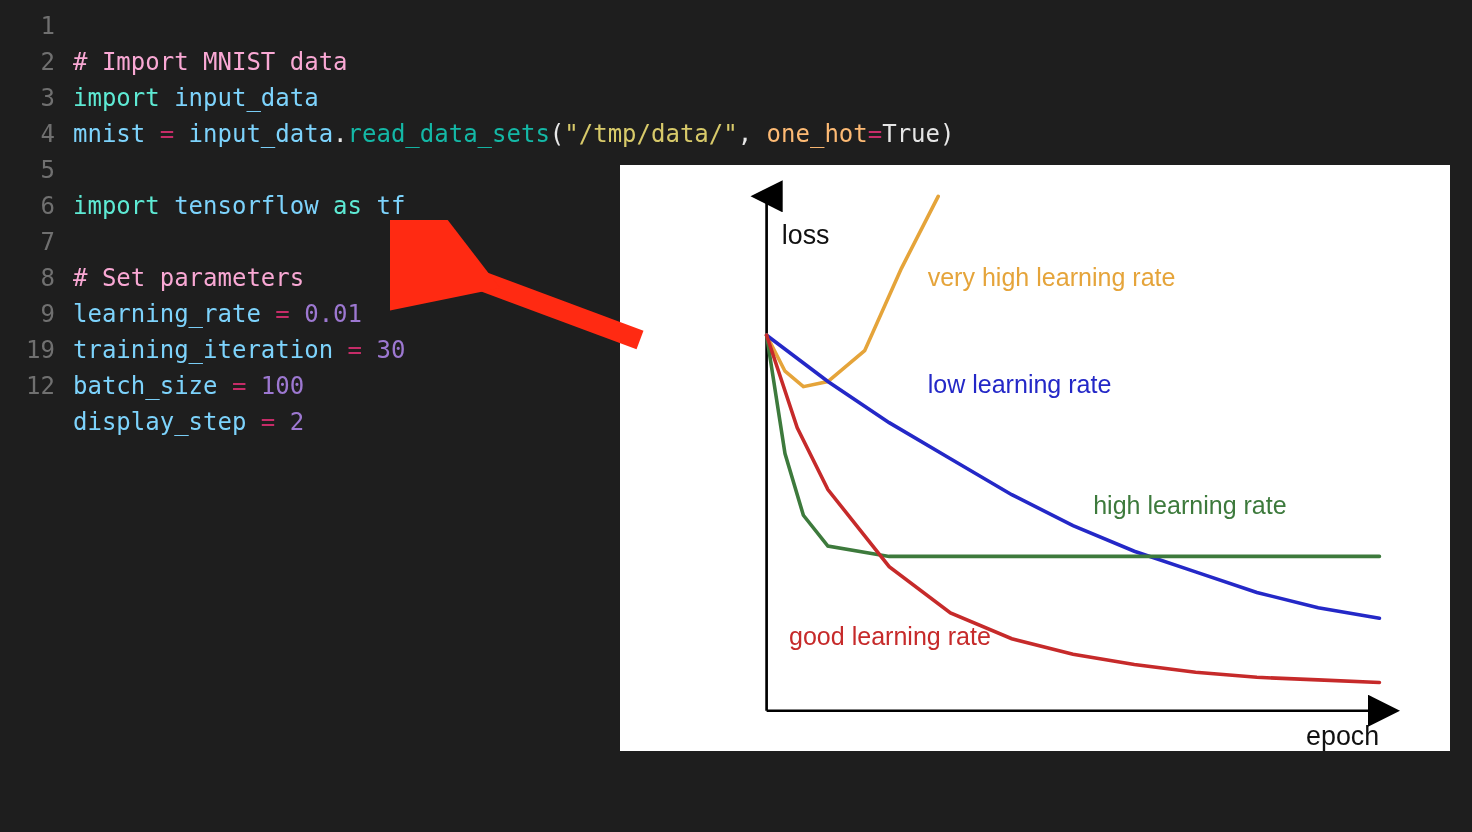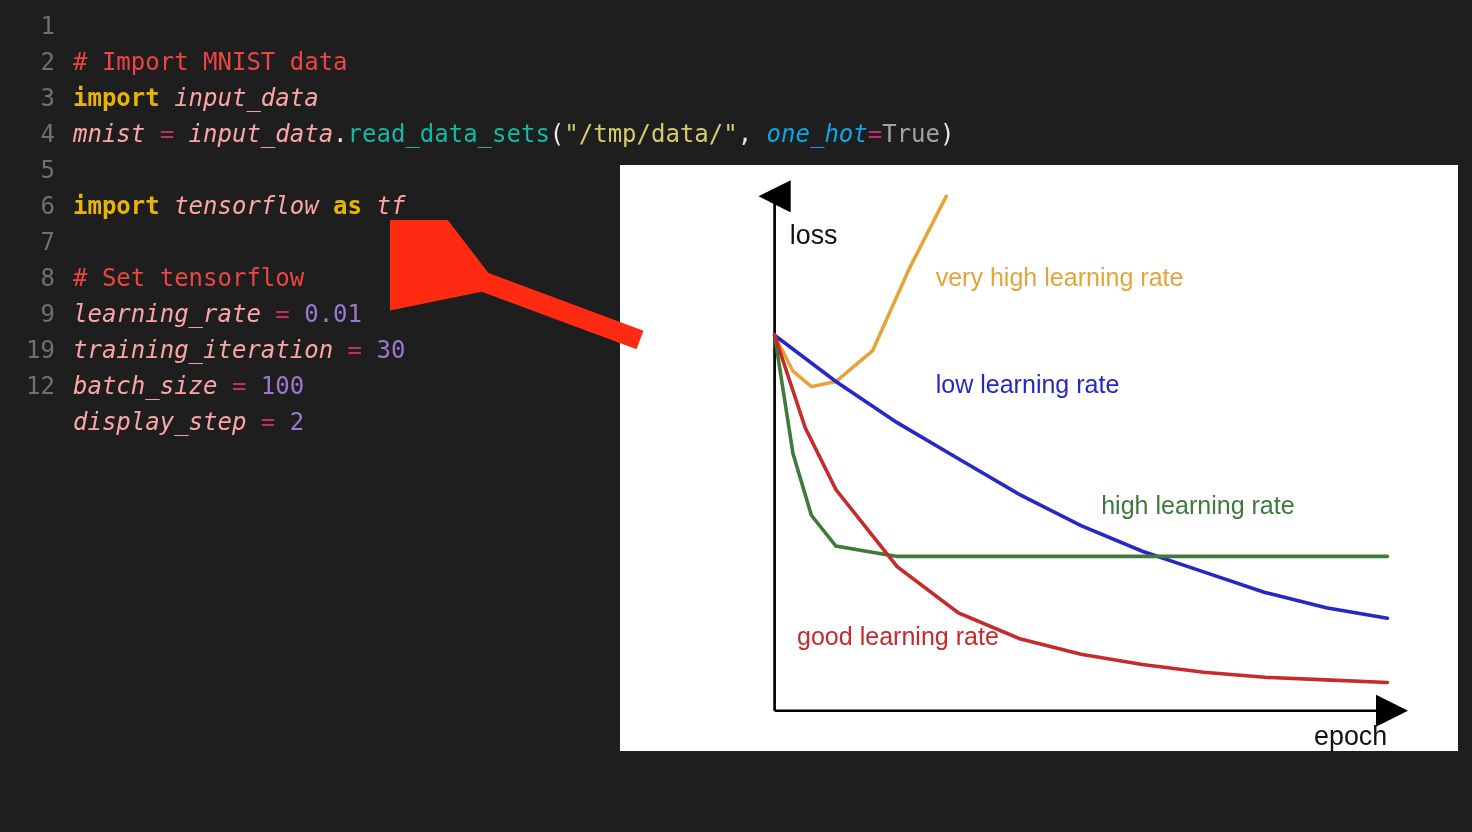"# Import MNIST data" .c-comment { color: #ef4444 -> #f9a8d4 }
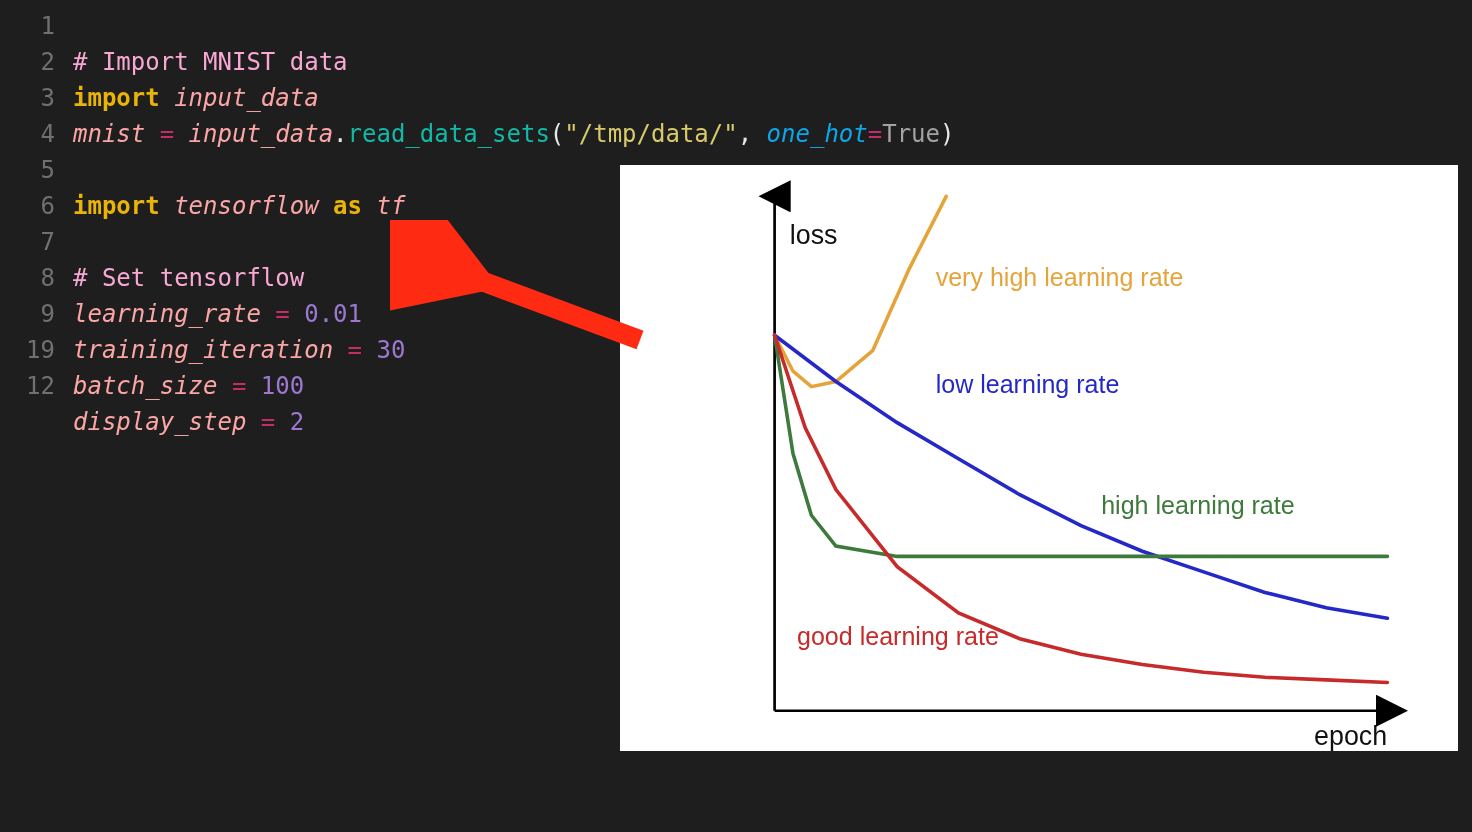"import" .c-keyword { color: #eab308 -> #5eead4; font-weight: 700 -> 400 }
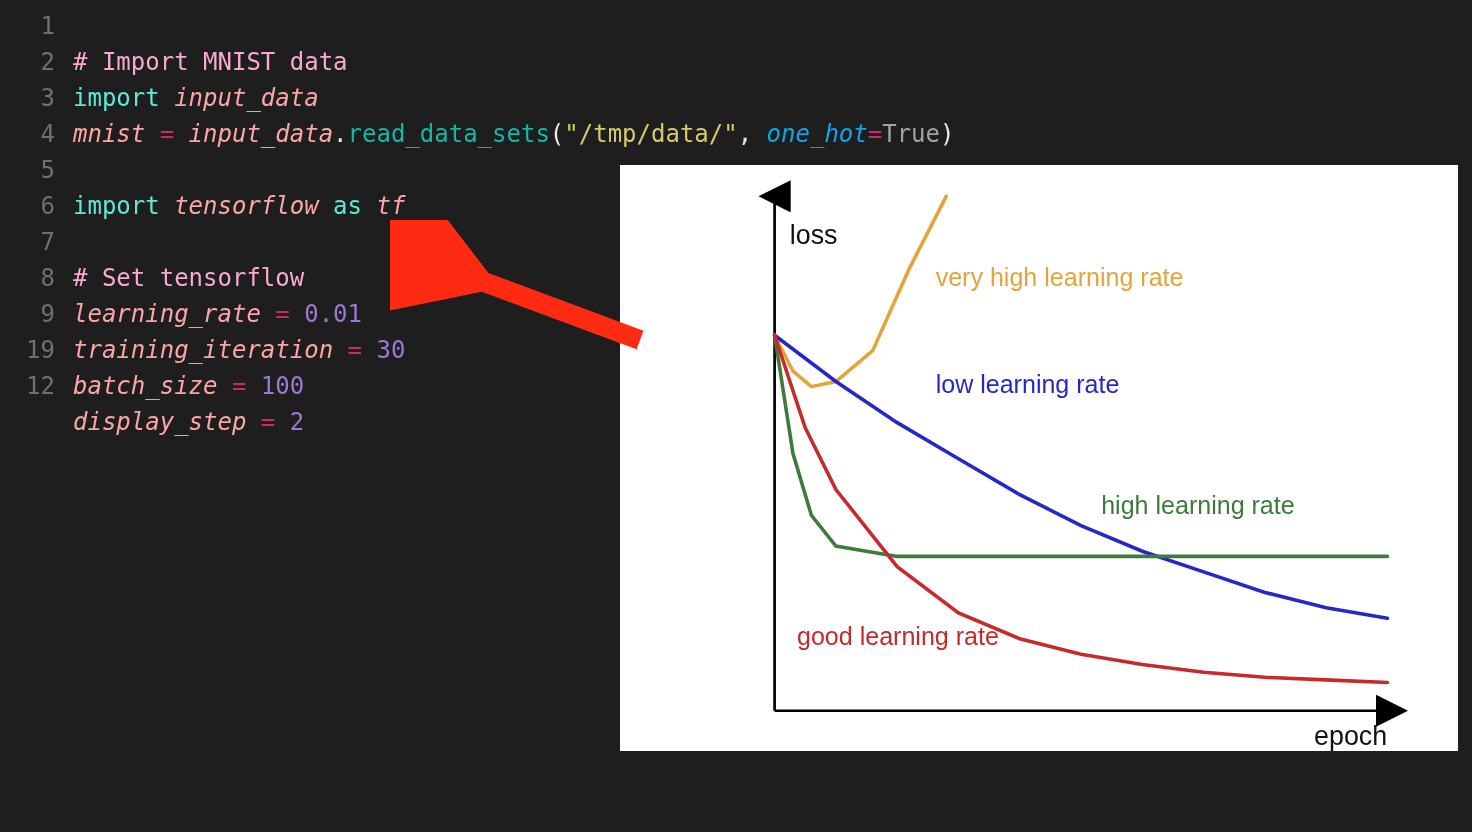"input_data" .c-ident { color: #fca5a5 -> #7dd3fc; font-style: italic -> none }
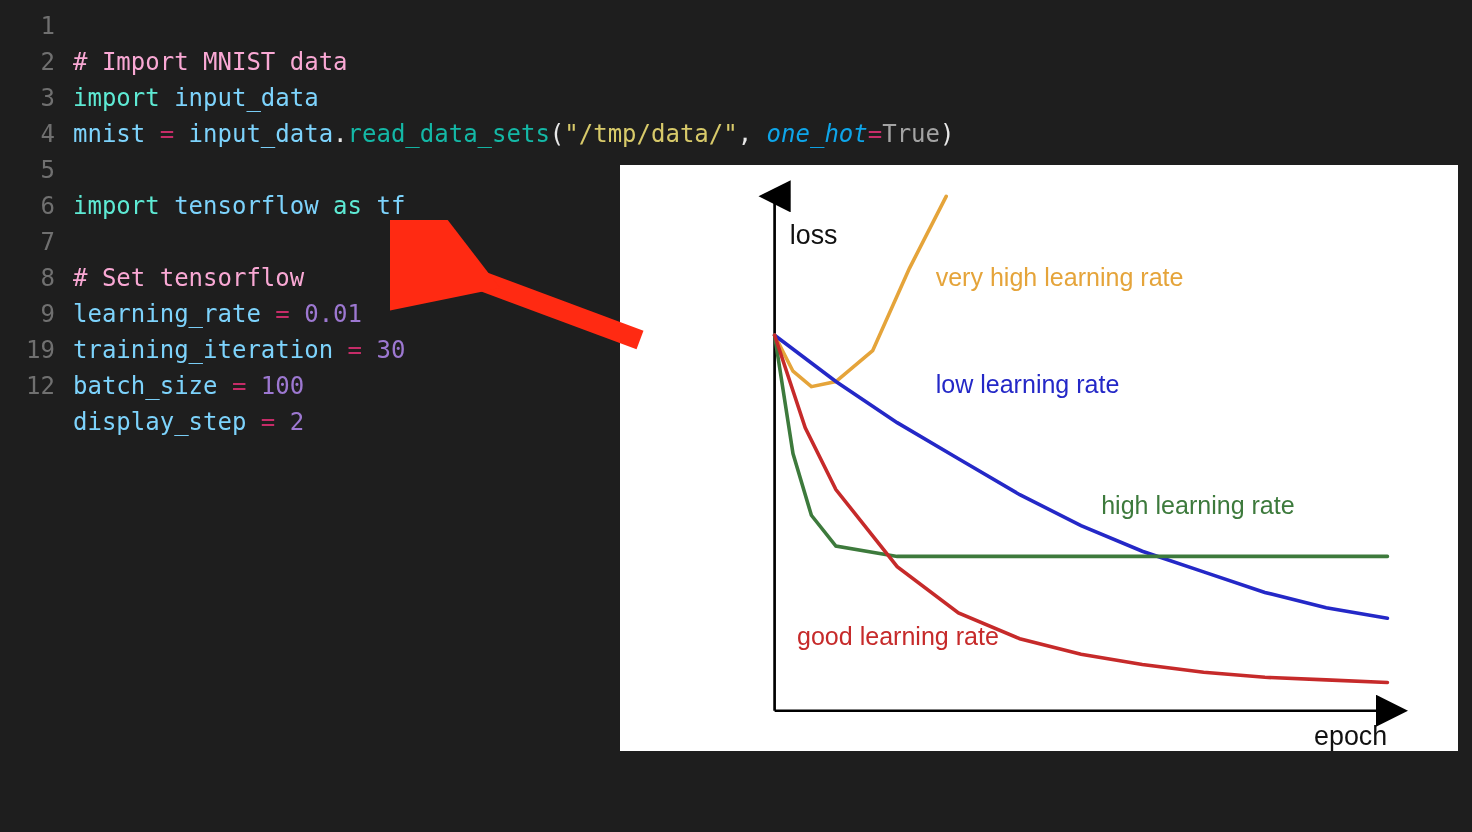"one_hot" .c-param { color: #0ea5e9 -> #fdba74; font-style: italic -> none }
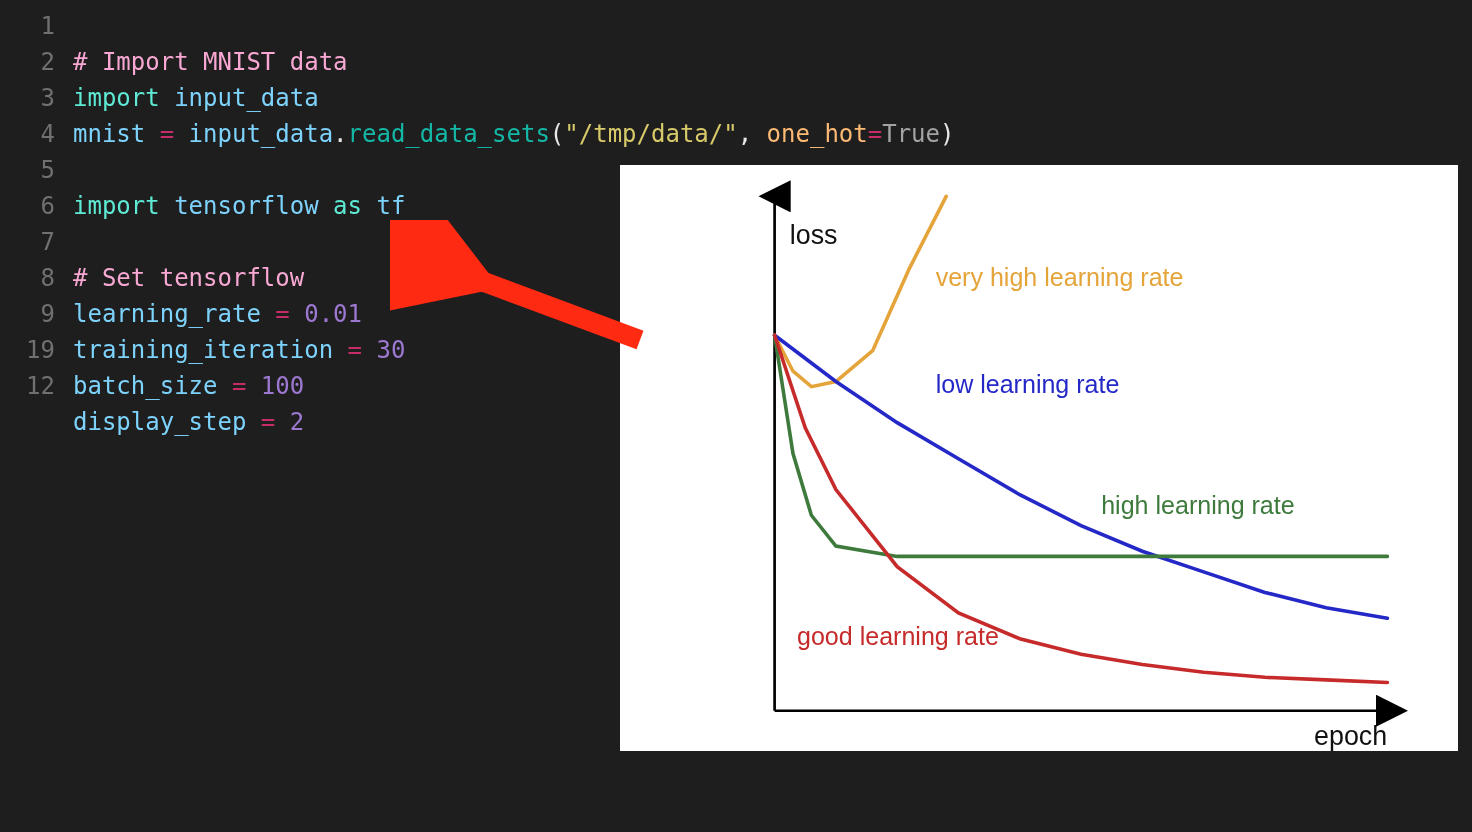"True" .c-true { color: #a3a3a3 -> #e5e5e5 }
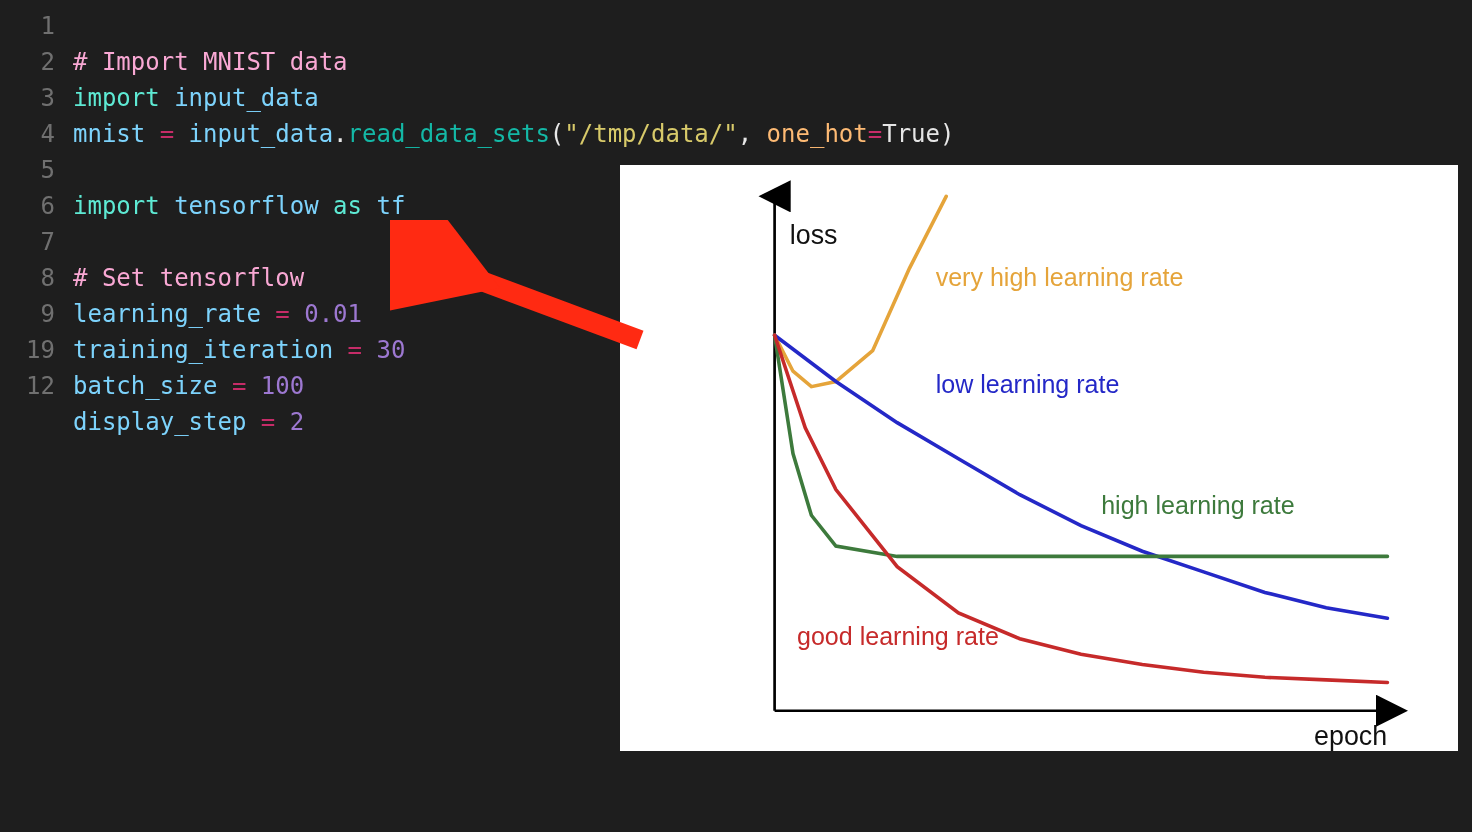"loss" .chart-panel { padding-left: 8px -> none }
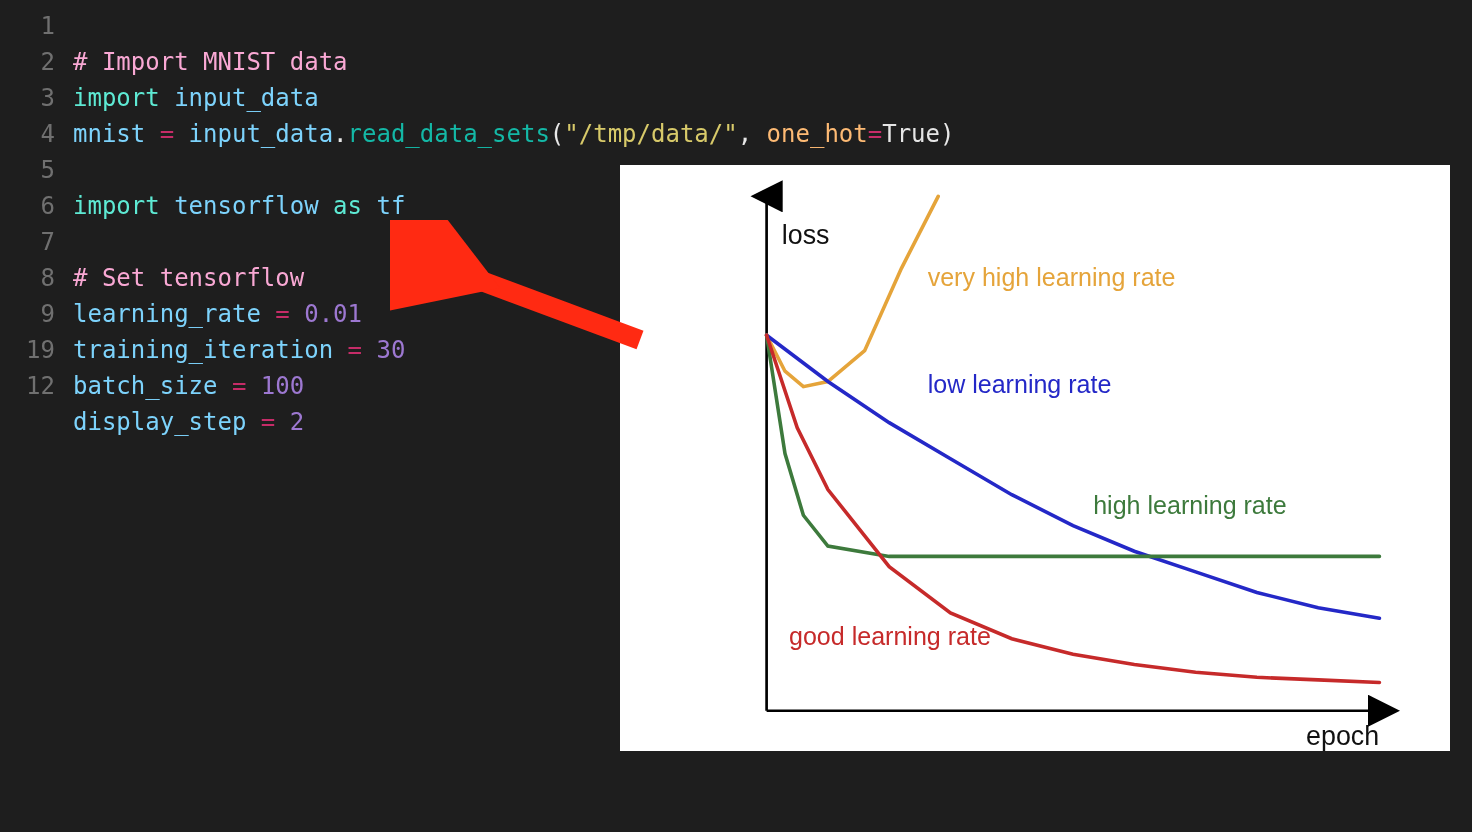"# Set tensorflow" span.c-comment { text: tensorflow -> parameters }
